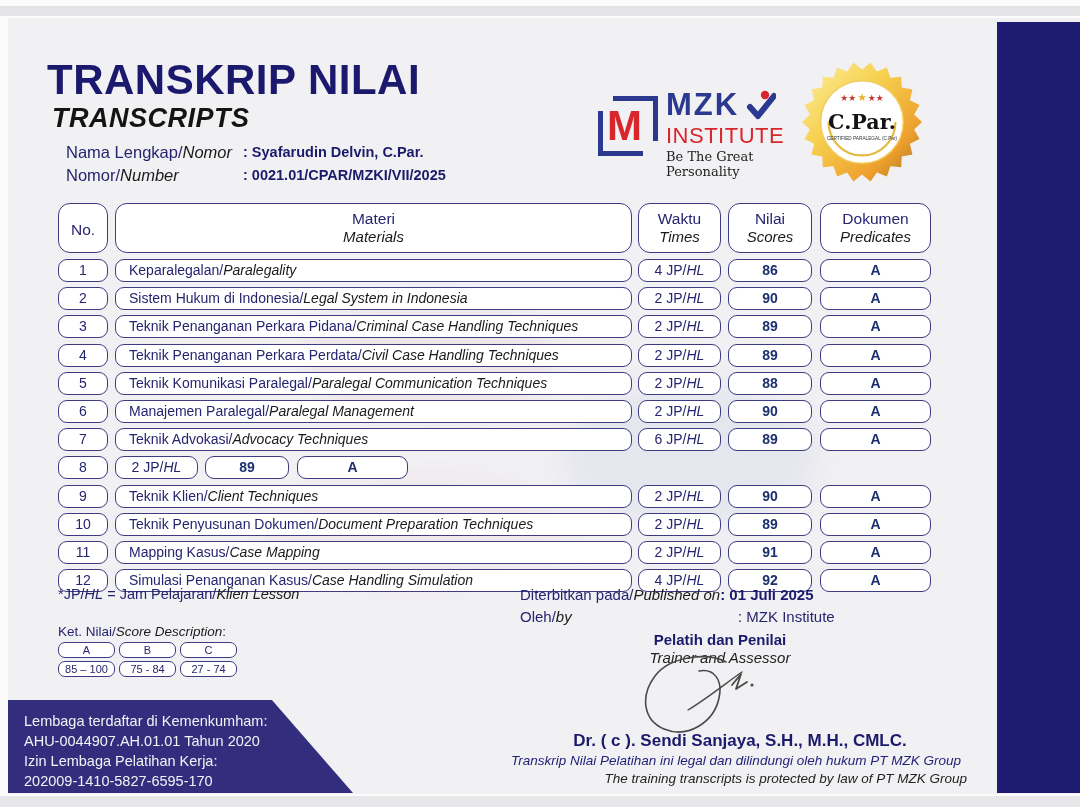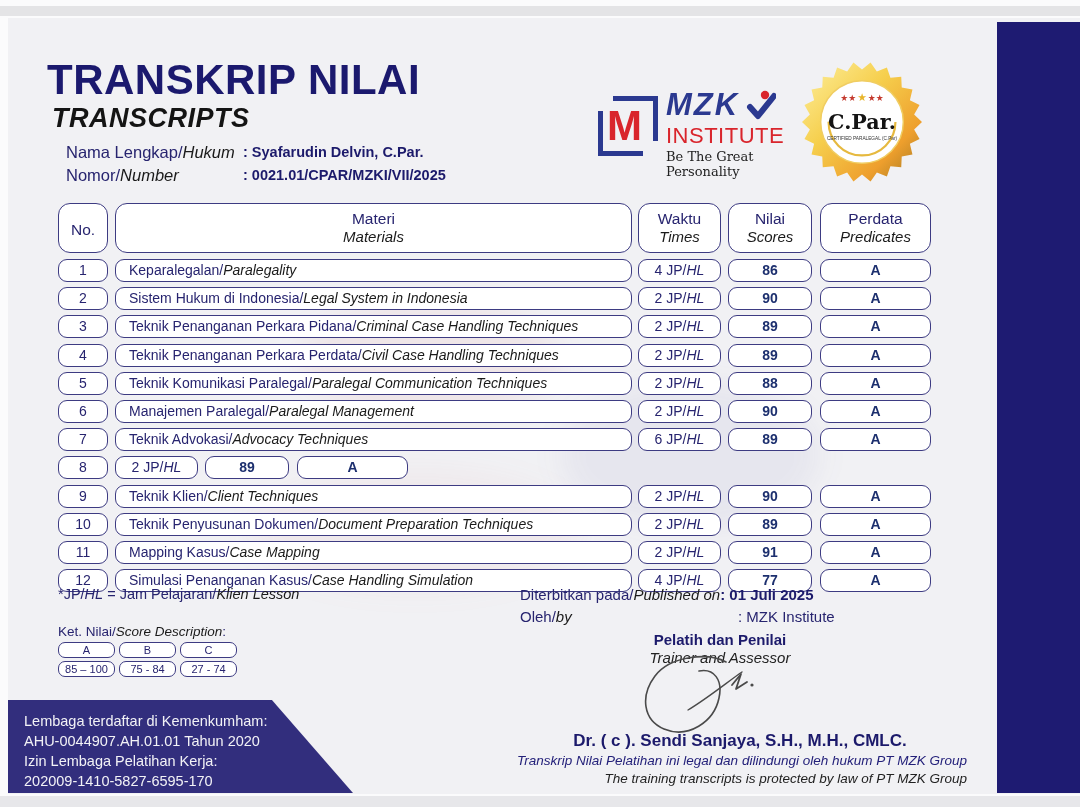"MZK" #brand-top { font-style: italic -> none }
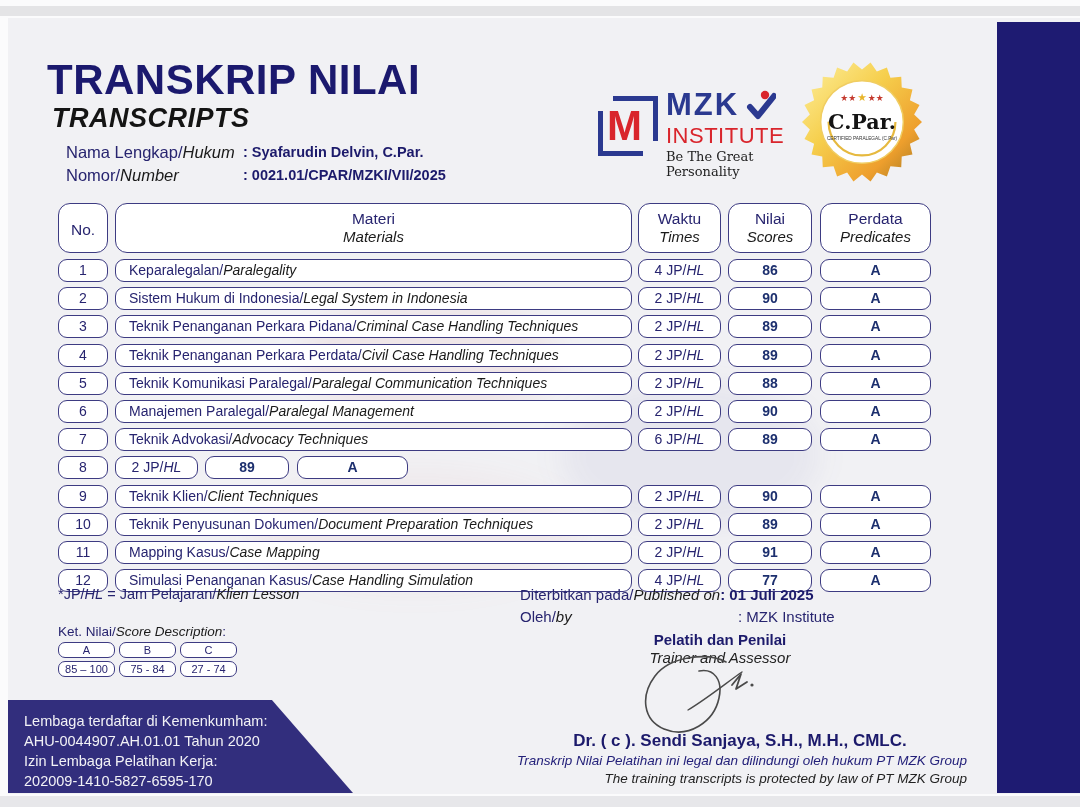"Hukum" span.en-label { text: Hukum -> Nomor }
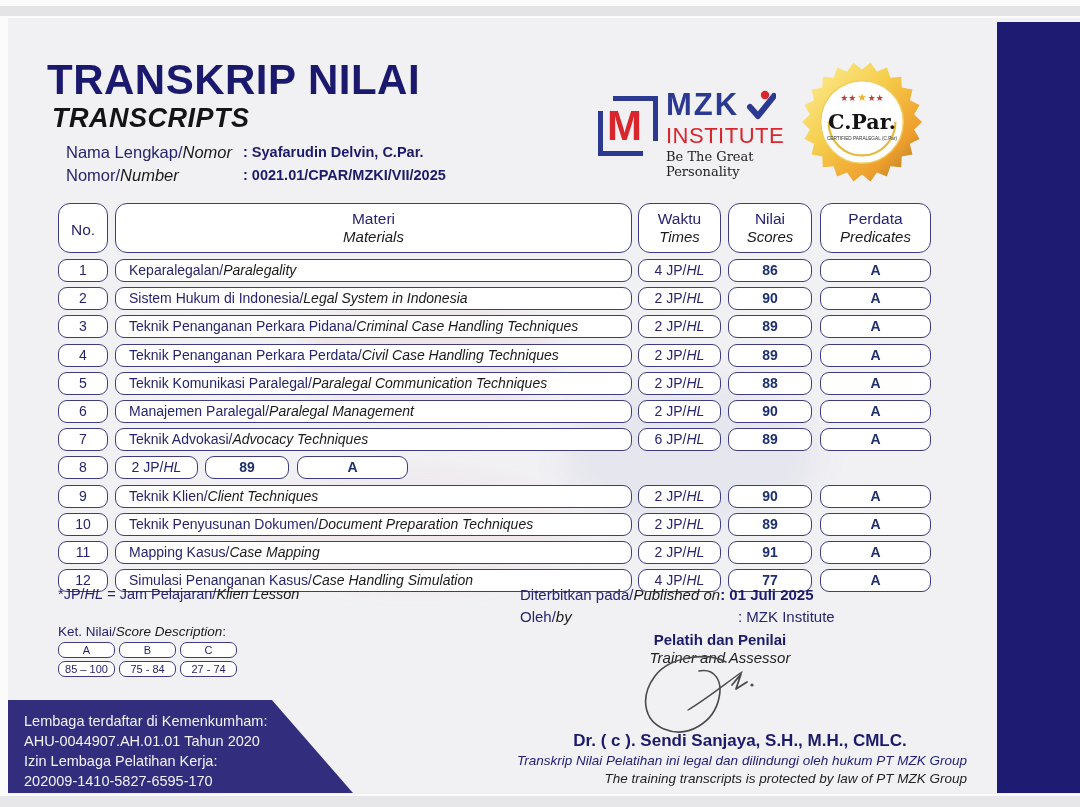"Perdata" div.h-id { text: Perdata -> Dokumen }
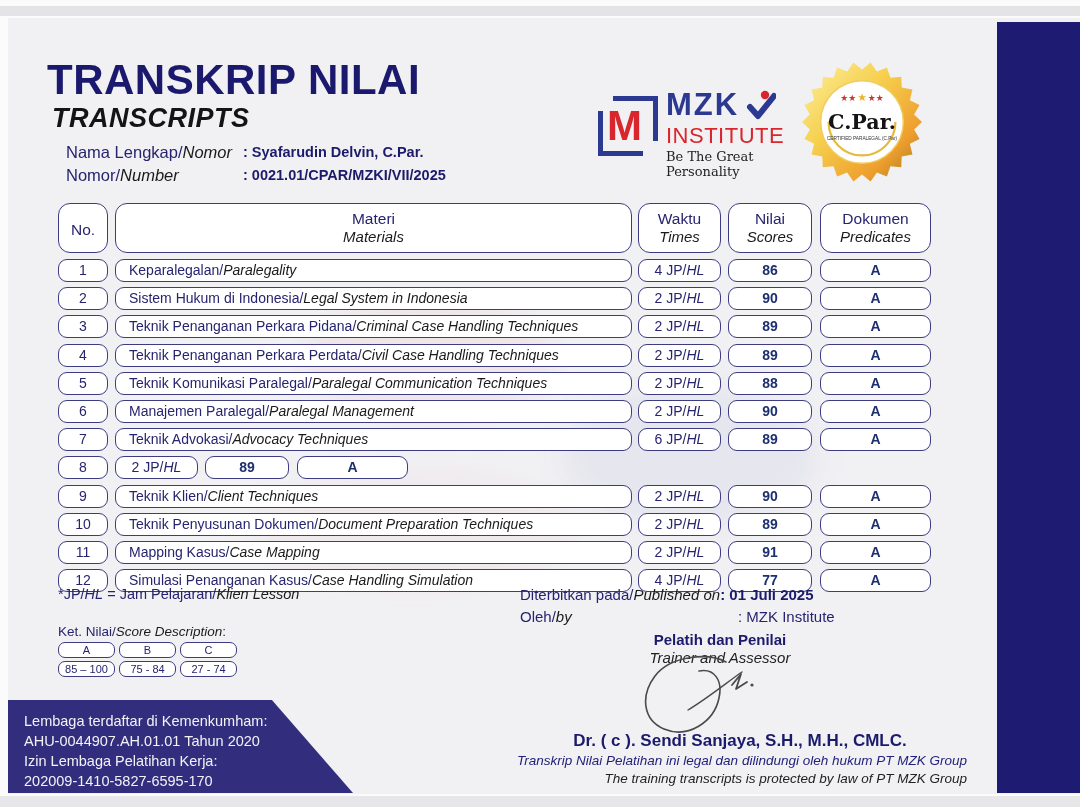"77" span.score-val { text: 77 -> 92 }
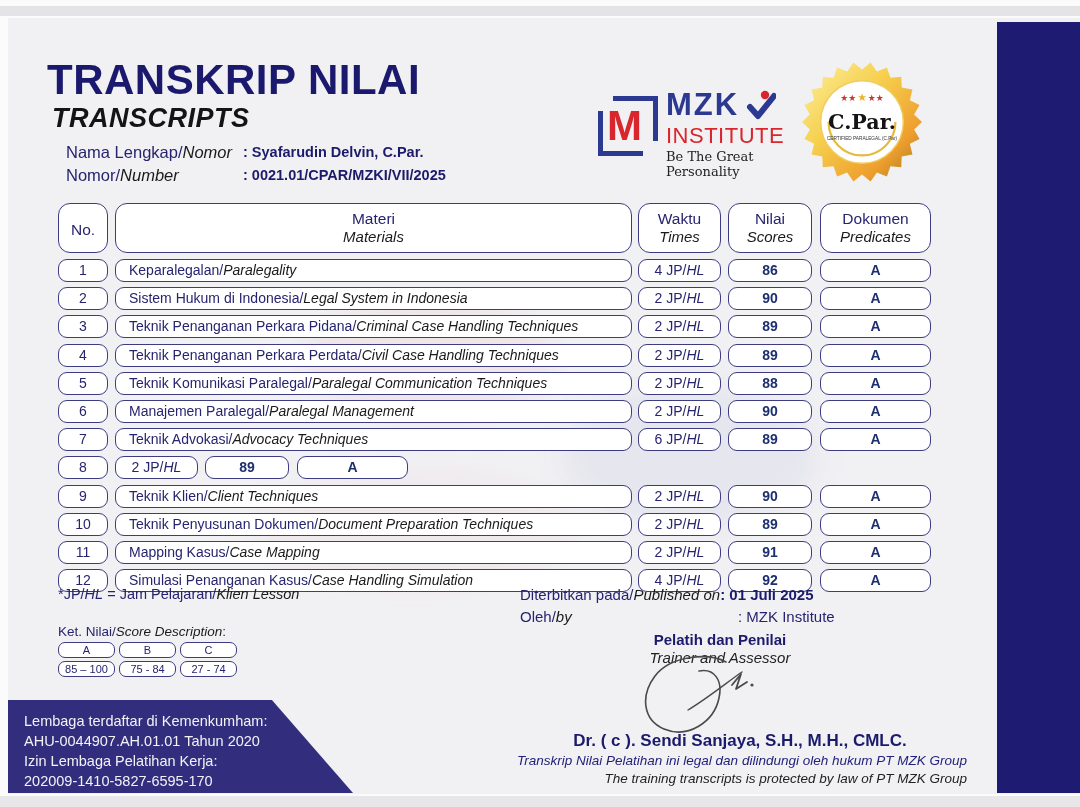"Transkrip Nilai Pelatihan ini legal" #legal-id { text-align: right -> center }
